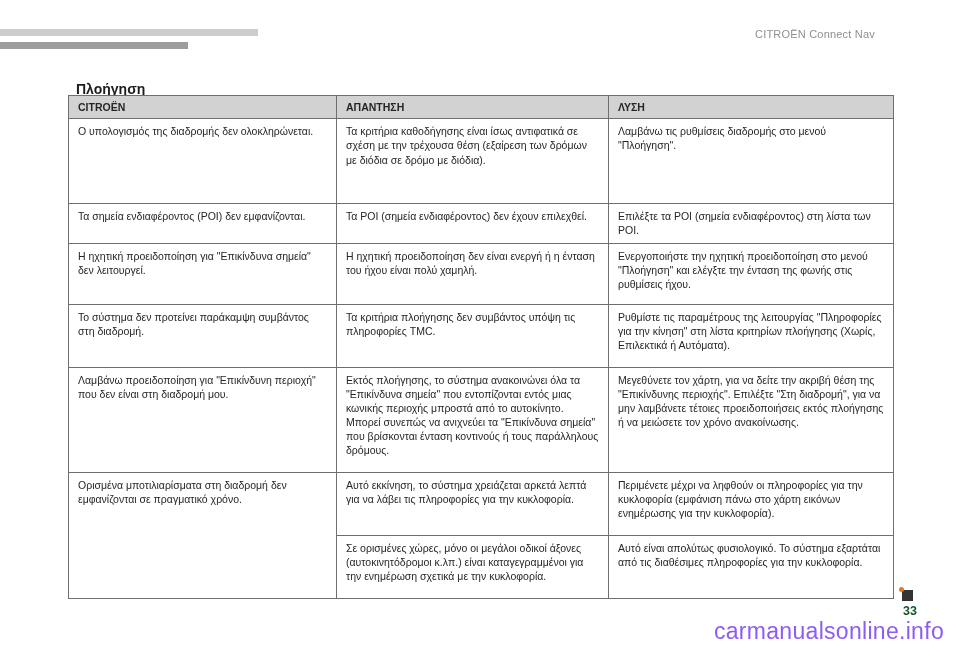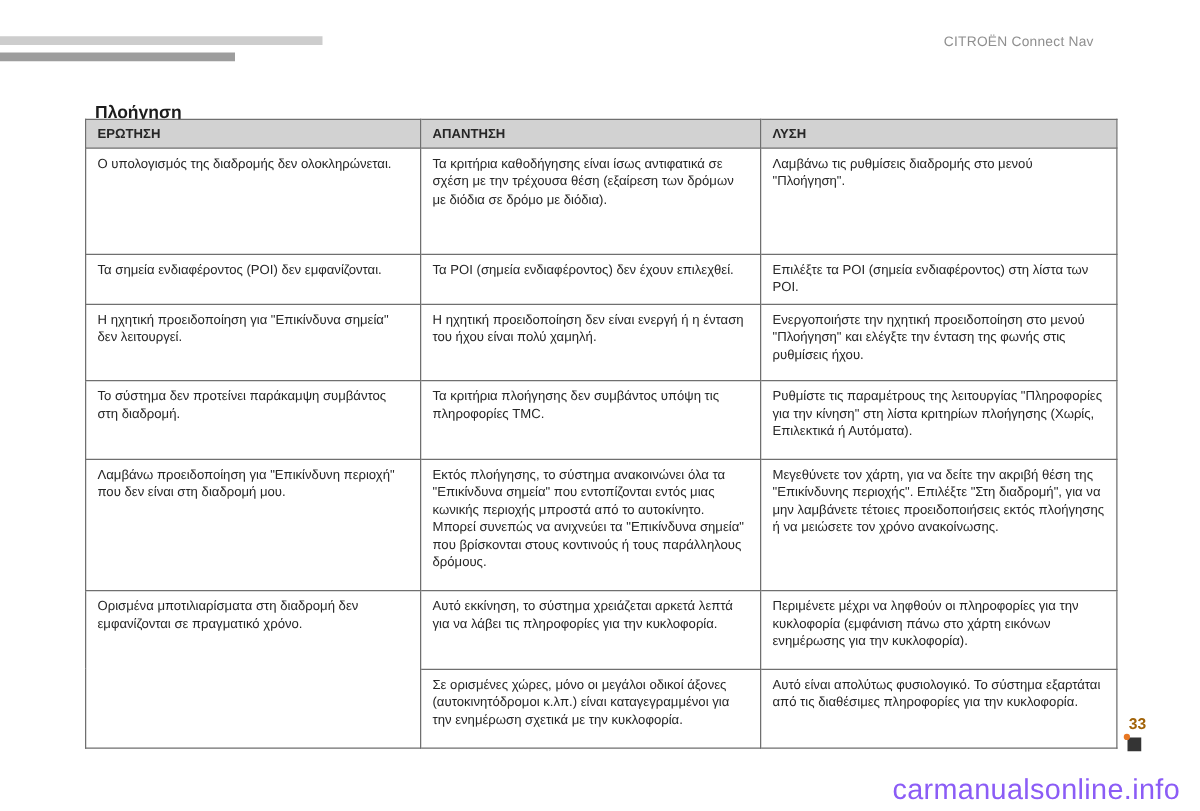"ΕΡΩΤΗΣΗ" th { text: ΕΡΩΤΗΣΗ -> CITROËN }
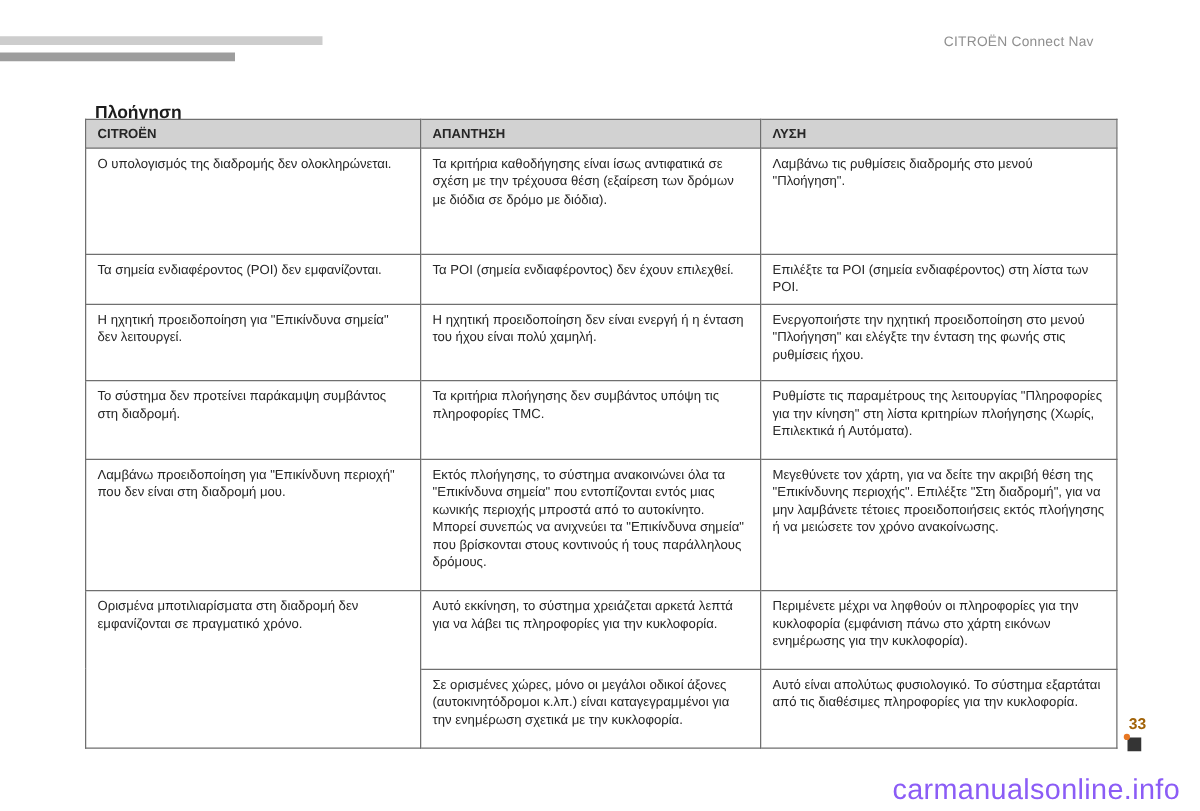"Εκτός πλοήγησης, το σύστημα ανακοινώνει" td { text: στους -> ένταση }
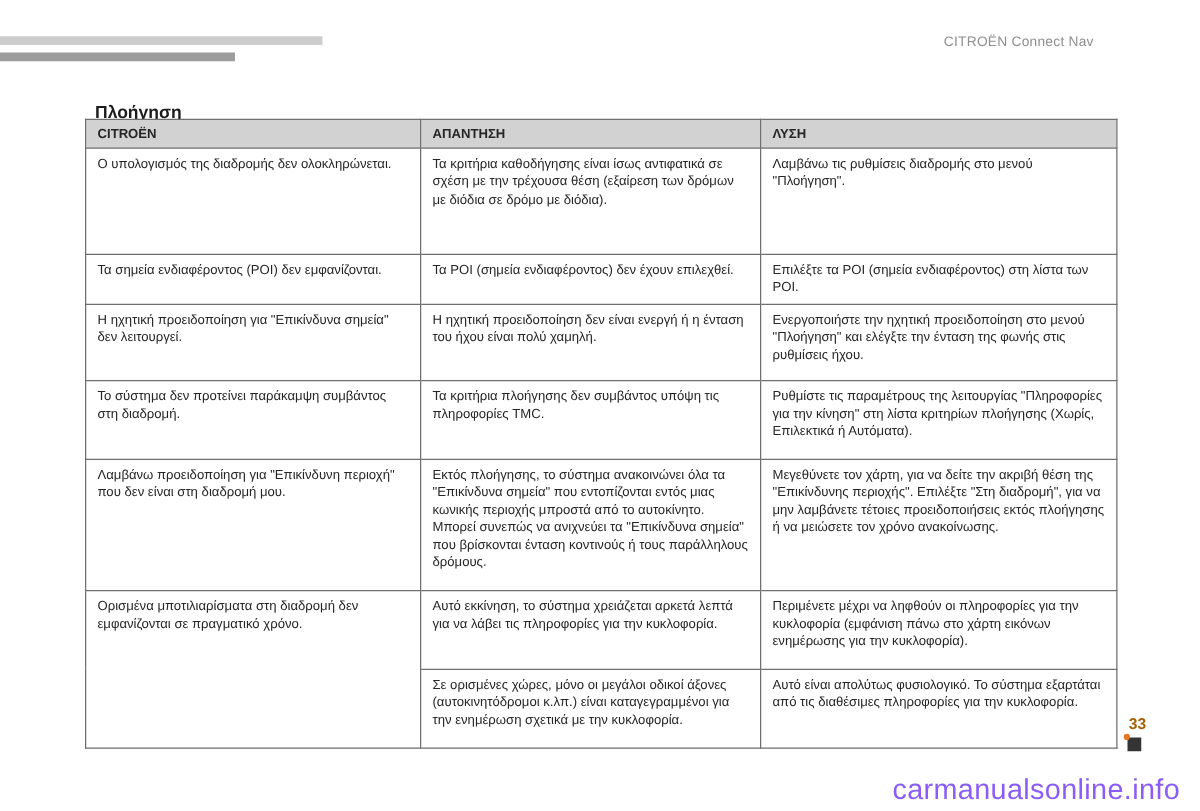"33" .page-number { color: #a16207 -> #14532d; top: 572px -> 604px }
